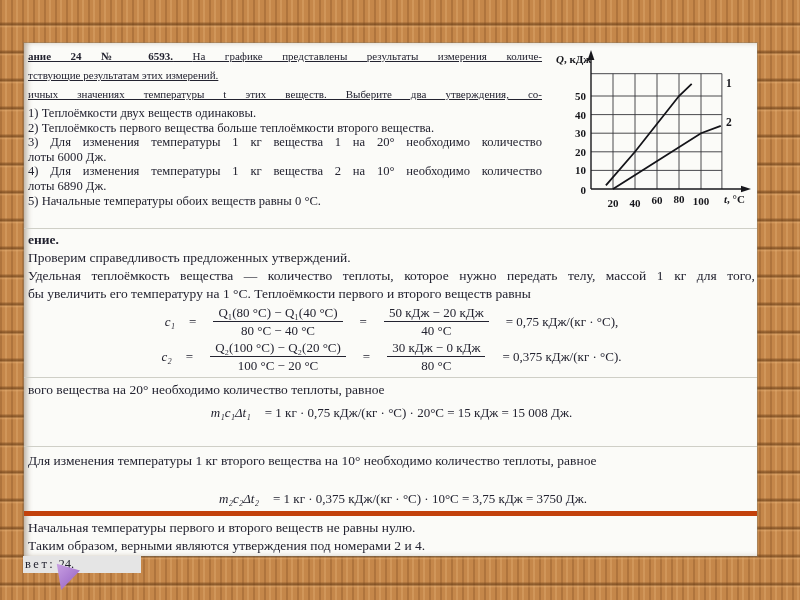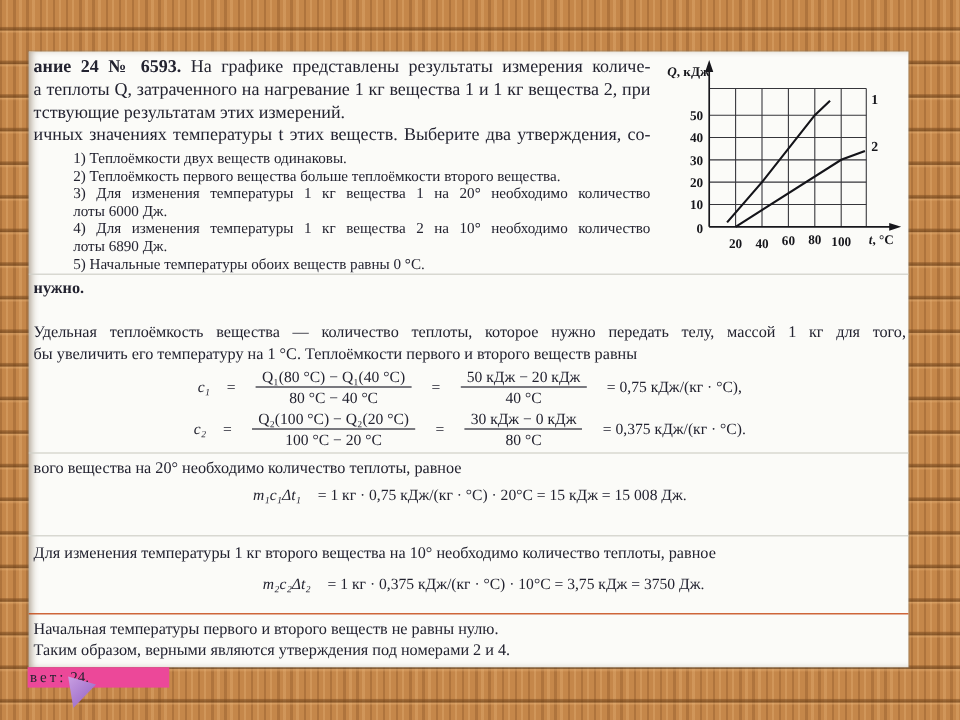"ание 24 № 6593. На" .il { font-size: 15px -> 11px; text-decoration: none -> underline }
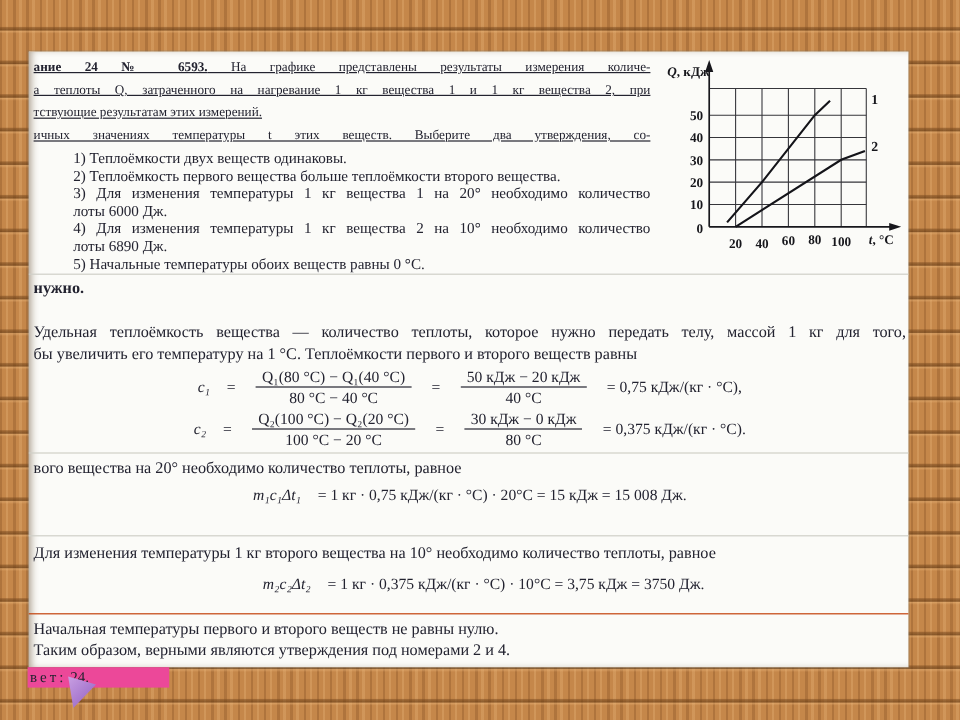"а теплоты Q, затраченного на" div.il { html: <div>а теплоты Q, затраченного на нагревание 1 кг вещества 1 и 1 кг вещества 2, при</div> -> none }
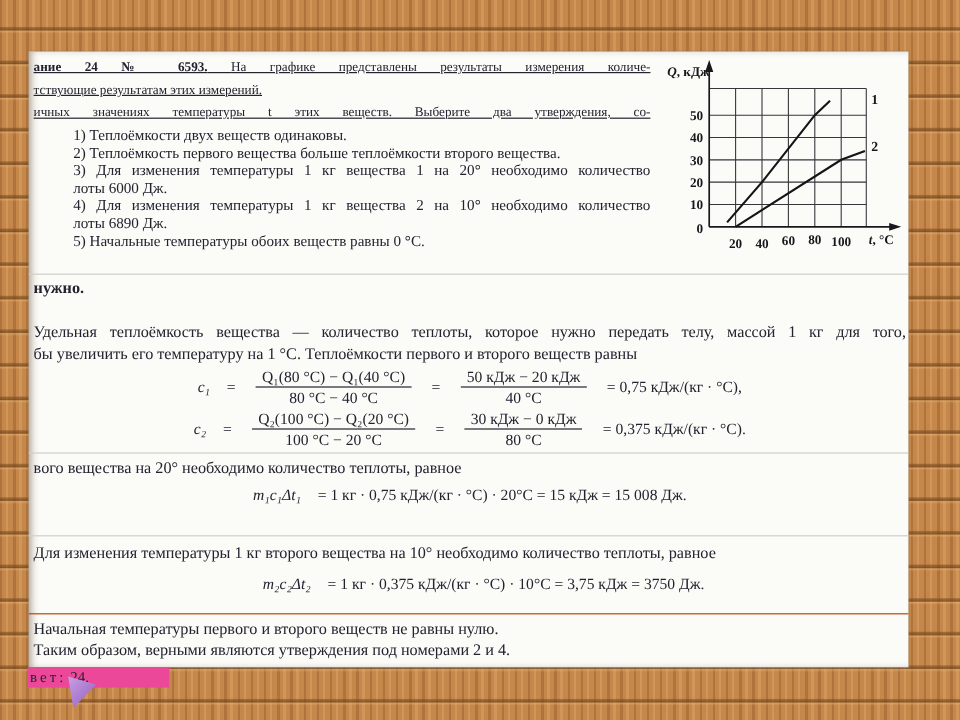"1) Теплоёмкости двух веществ одинаковы." .sl { padding-left: 33px -> none }
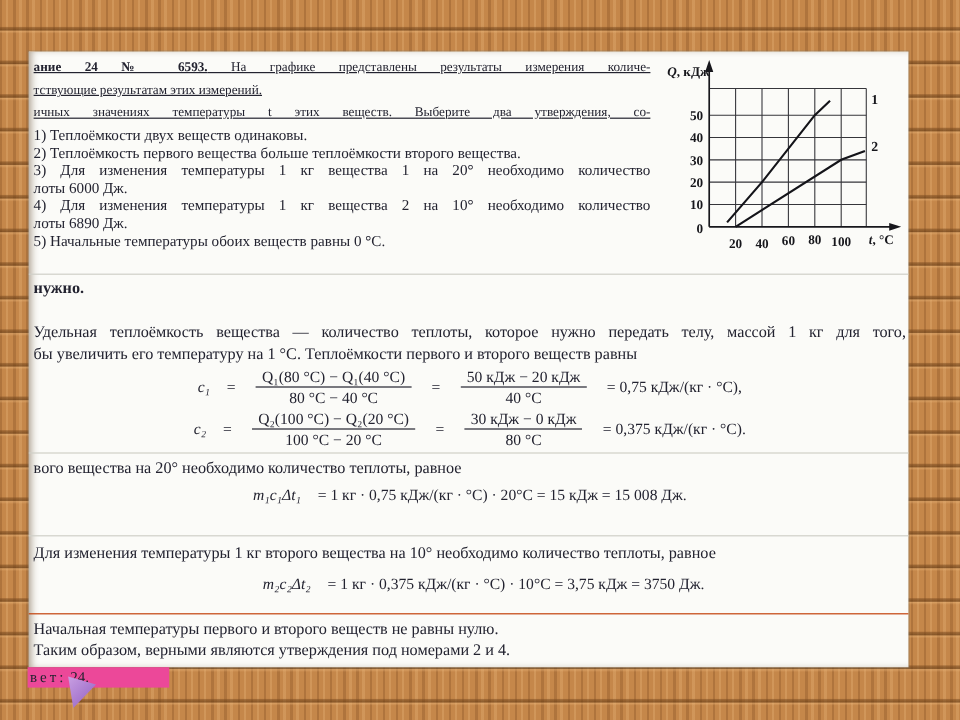"нужно." div.pl { text: нужно -> ение }
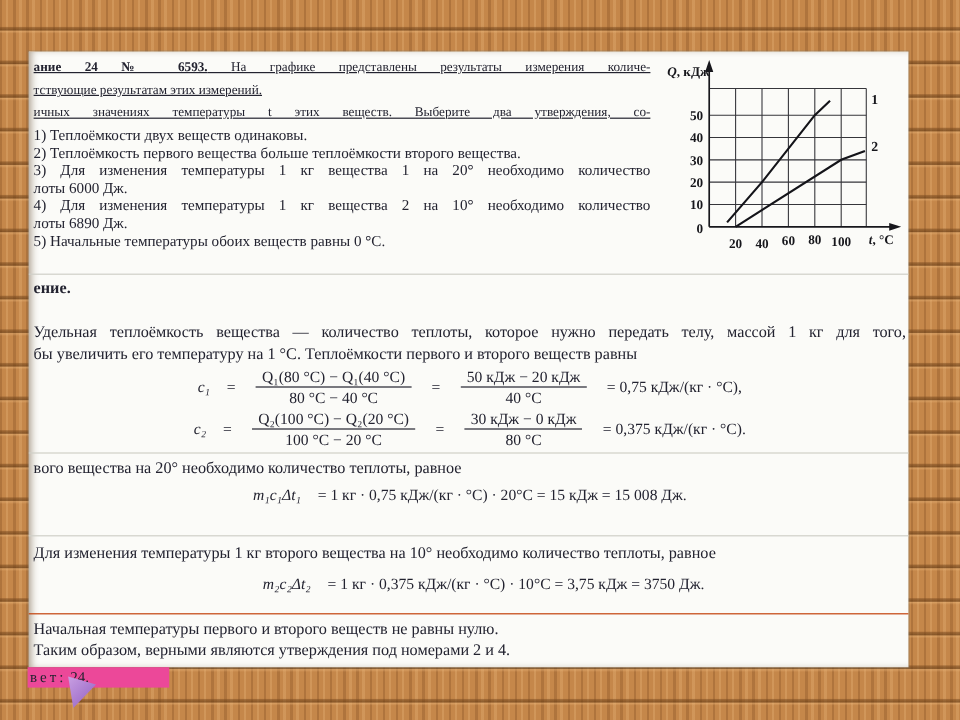"Проверим справедливость предложенных" div.pl { html: none -> <div>Проверим справедливость предложенных утверждений.</div> }
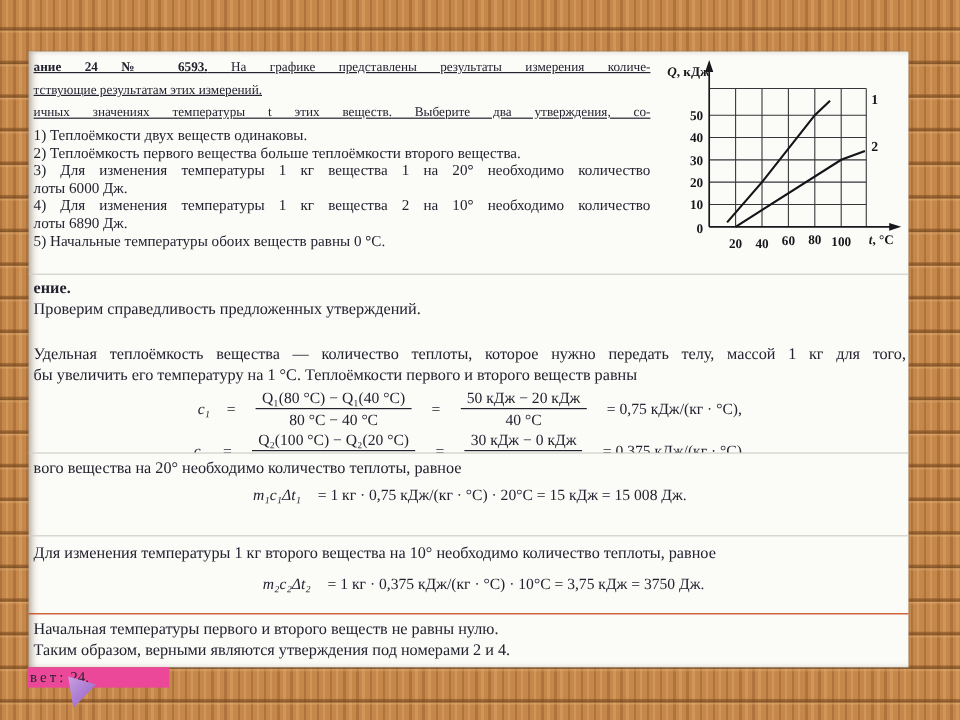"Удельная теплоёмкость вещества —" .pl.j { margin-top: 19px -> none }
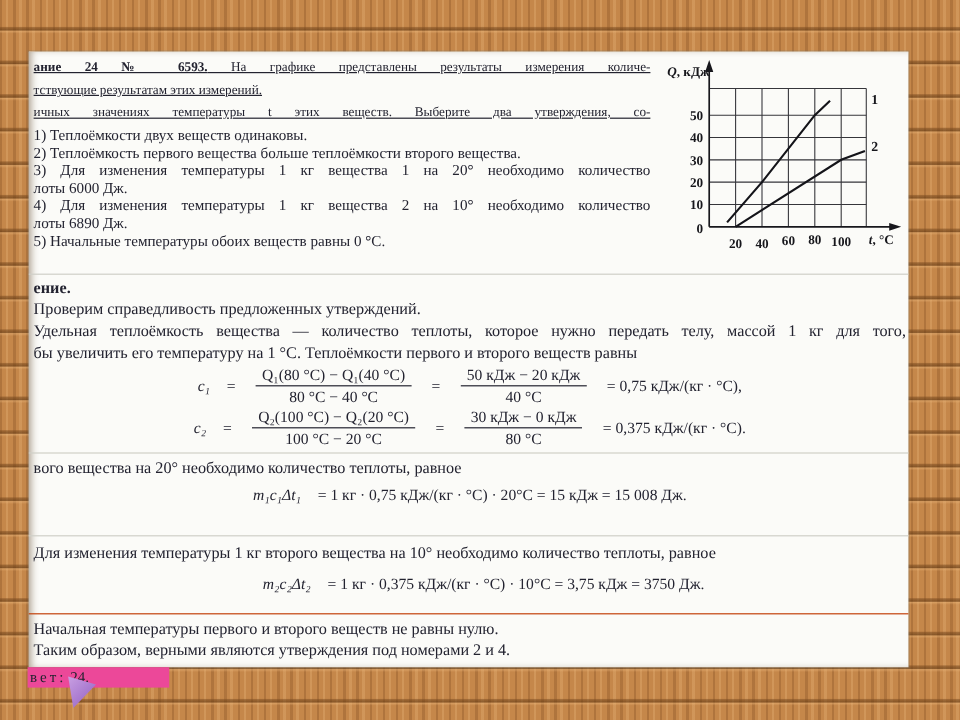"m₂c₂Δt₂" div.formula { margin-top: 9px -> 21px }
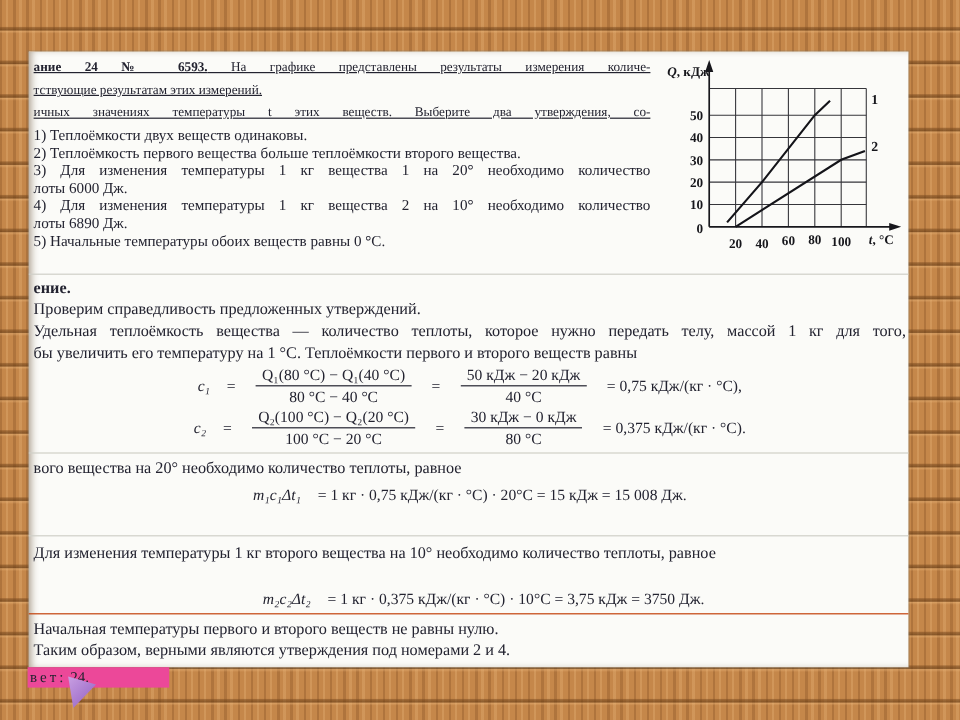"Начальная температуры первого и второго" .rowE { border-top: 1px solid #c2410c -> 5px solid #c2410c }
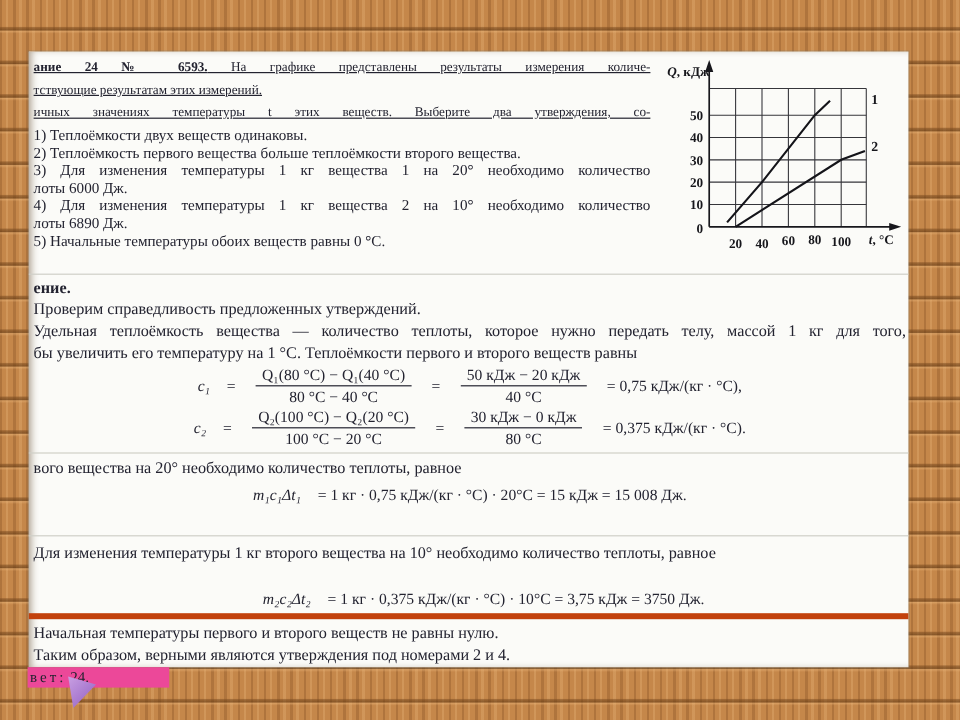"вет: 24." .answer-strip { background: #ec4899 -> #e5e5e5 }
